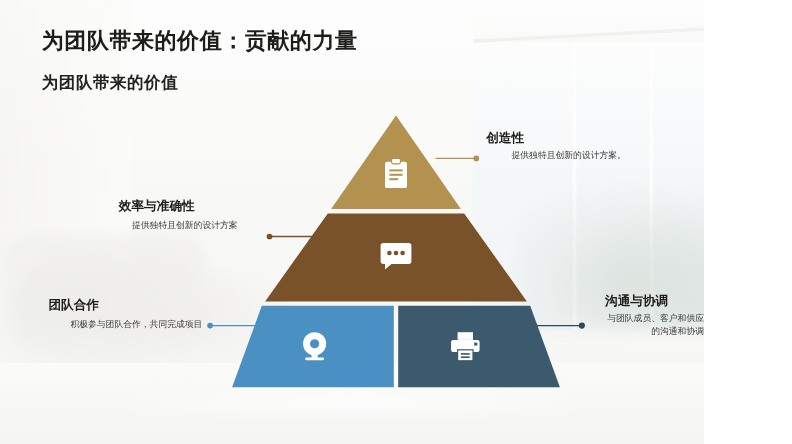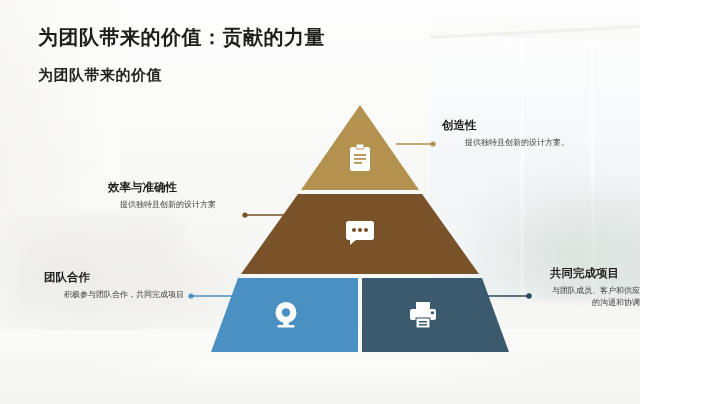"共同完成项目" div.co-title { text: 共同完成项目 -> 沟通与协调 }
